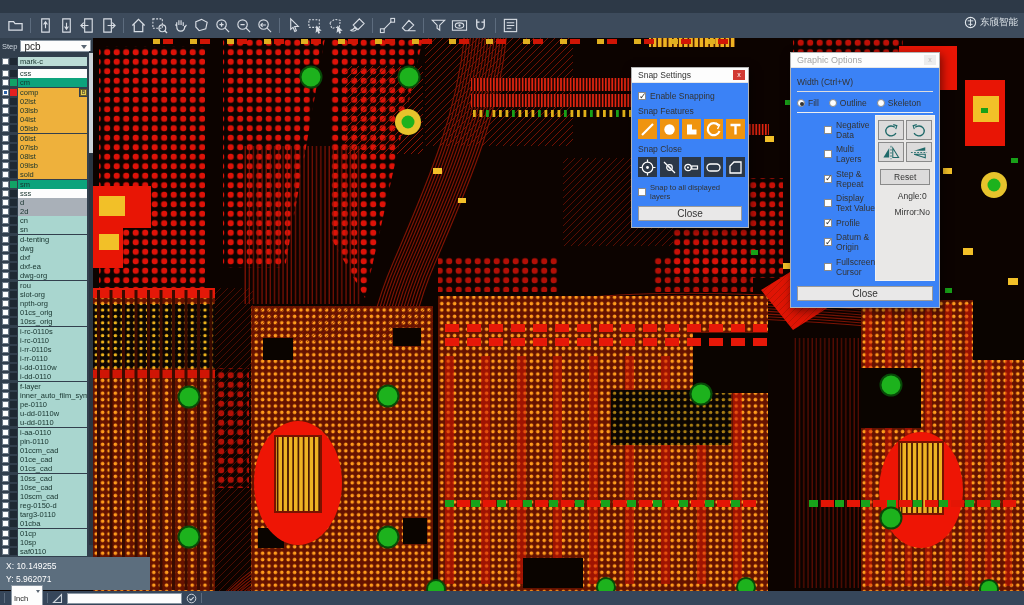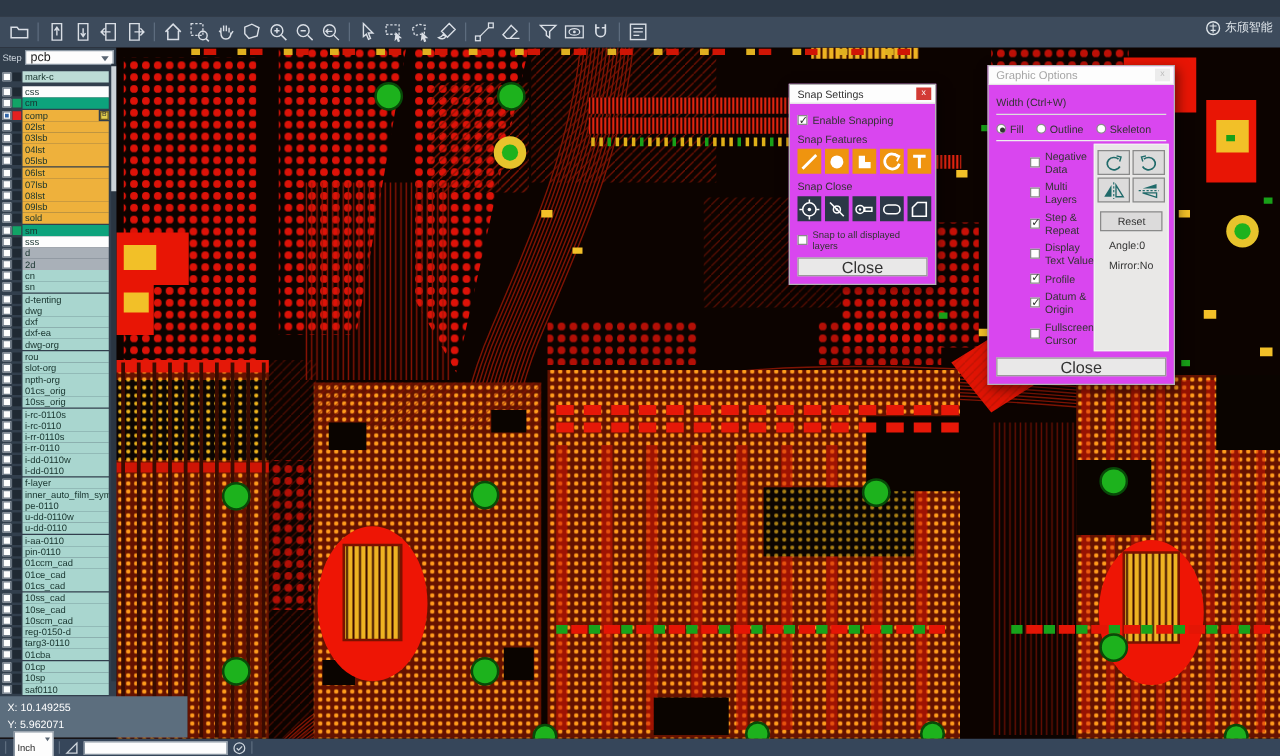"Graphic Options" .dlg { background: #d946ef -> #3b82f6 }
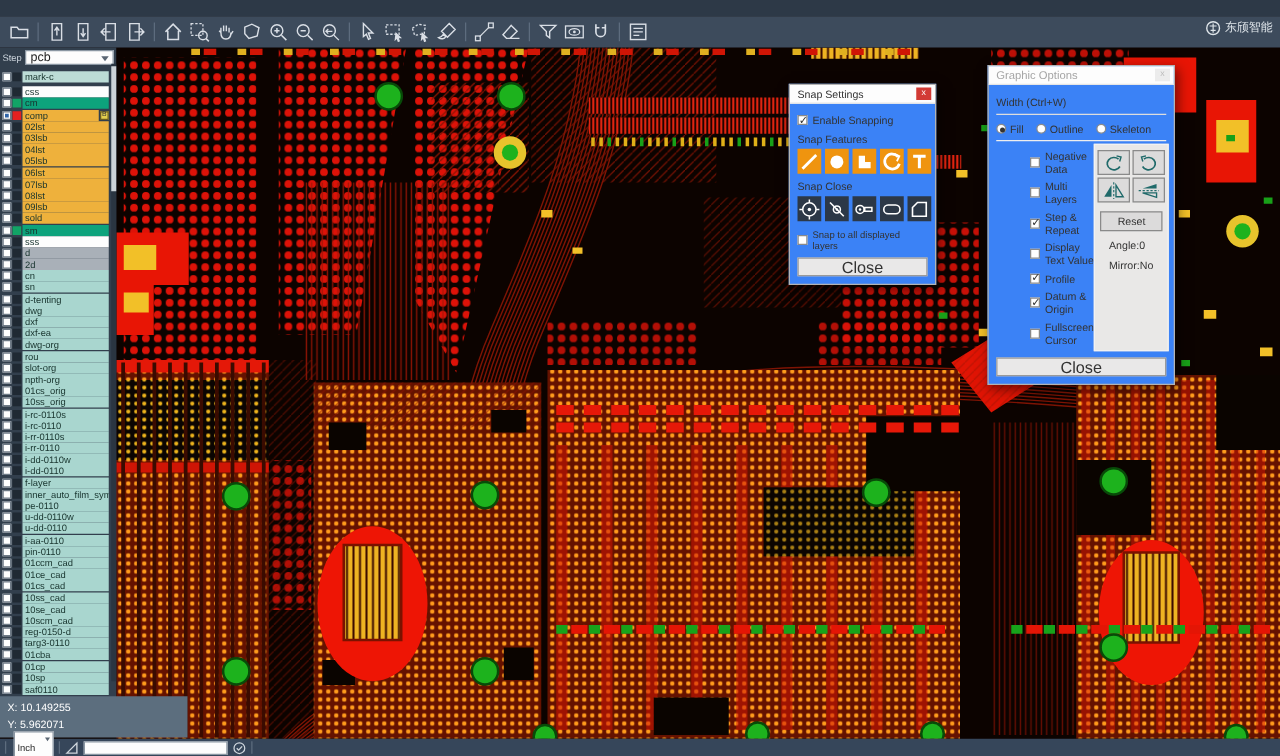"Angle:0" #angletxt, #mirrortxt { text-align: left -> center }
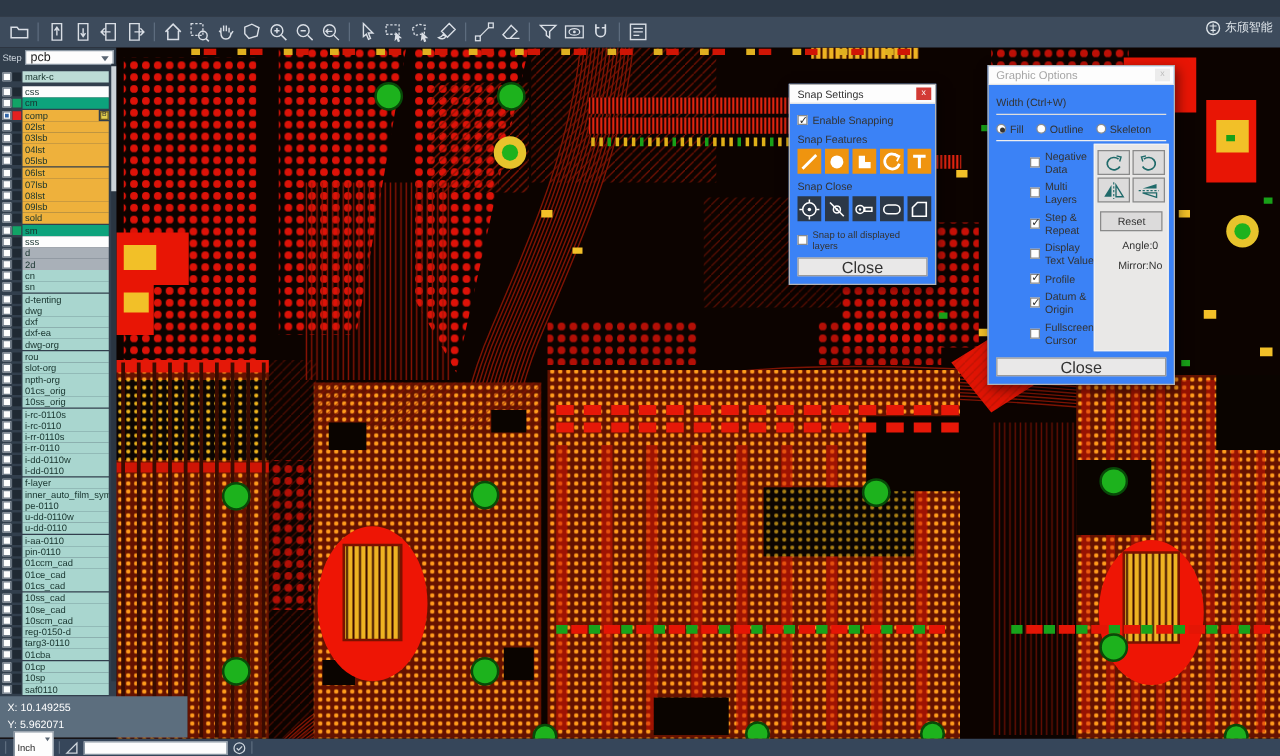"Close" .closebtn { font-size: 13px -> 10px }
